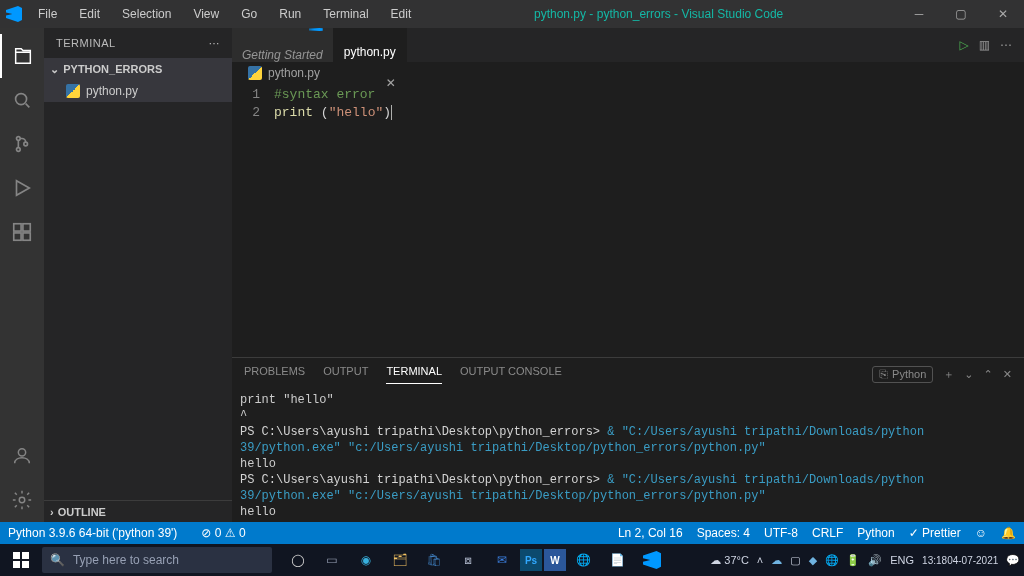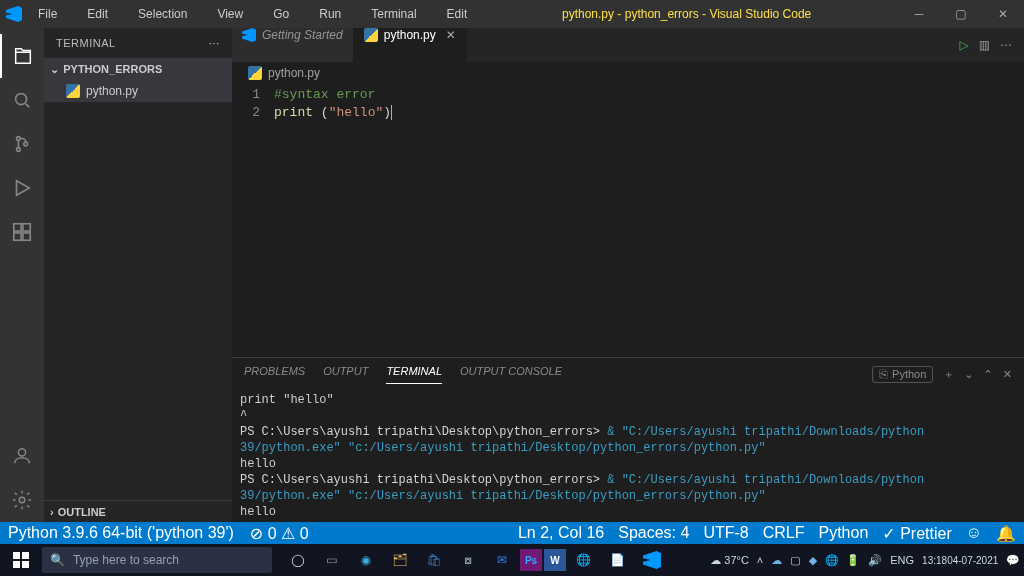"File" .titlebar .menu { gap: 14px -> 6px }
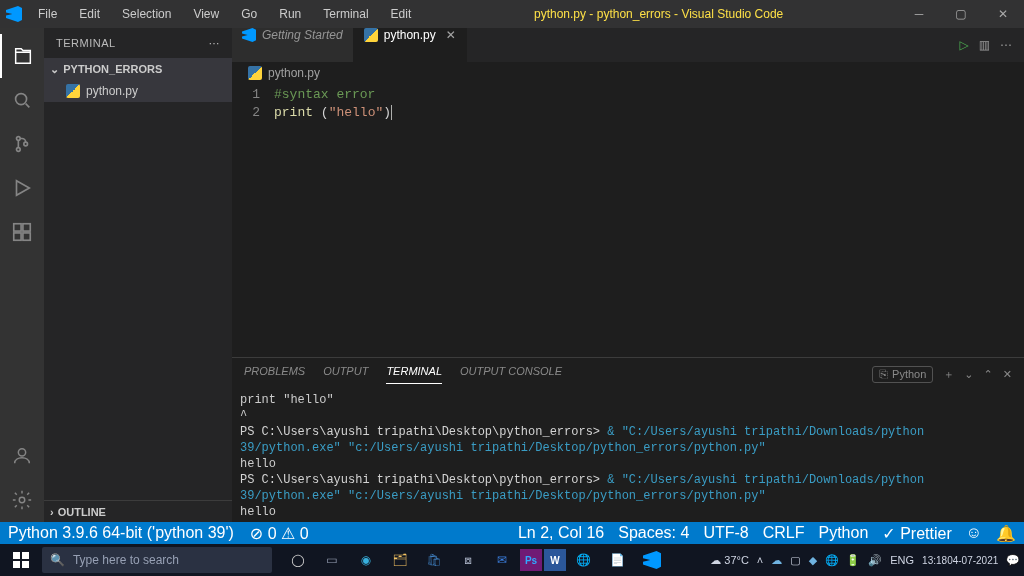"python.py - python_errors - Visual" .titlebar .title { color: #fde047 -> #14b8a6 }
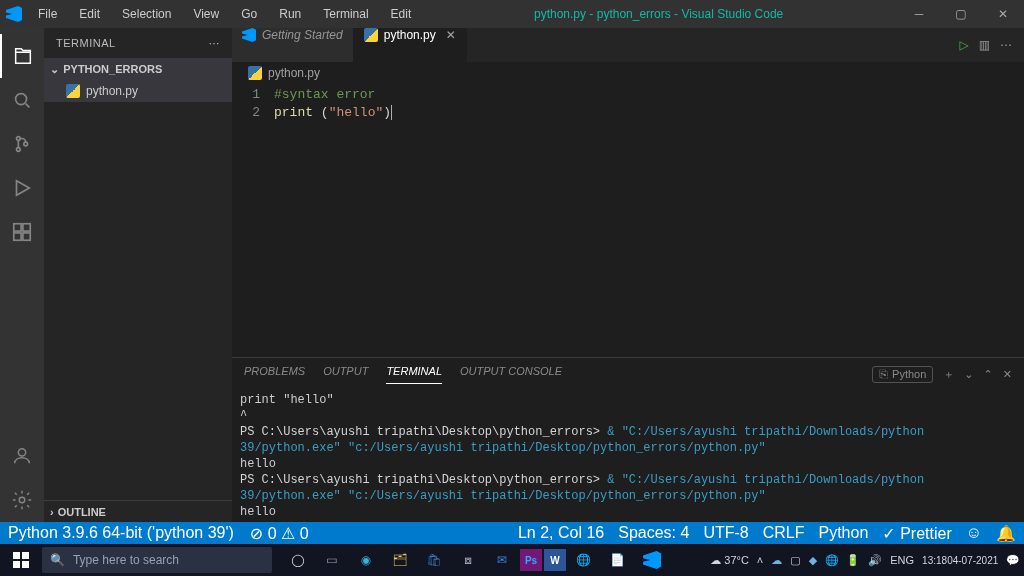"Getting Started" .tab { align-items: flex-start -> flex-end; flex-direction: none -> column; gap: 6px -> 17px }
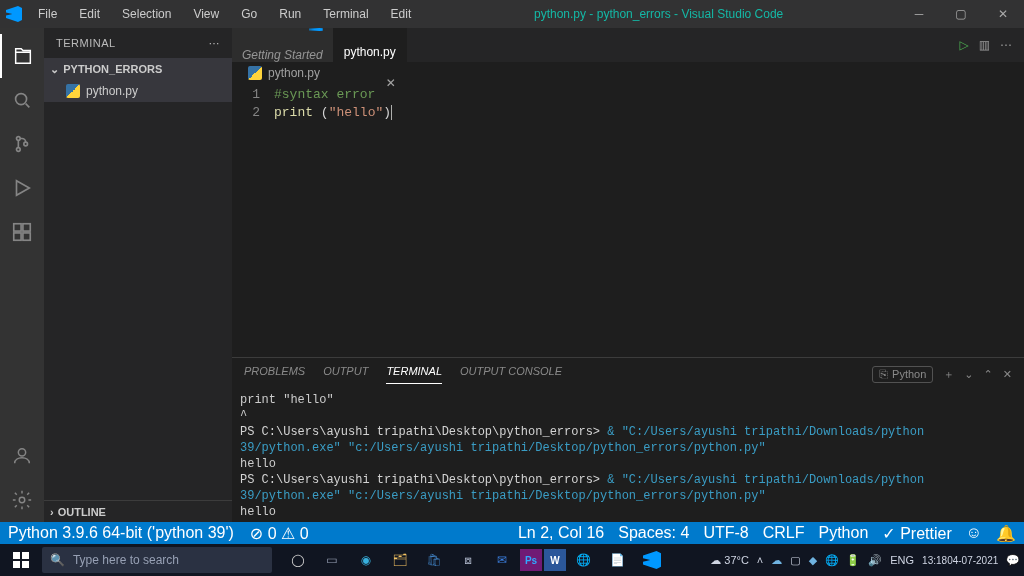"PROBLEMS" .panel-tabs .ptab { font-style: italic -> none }
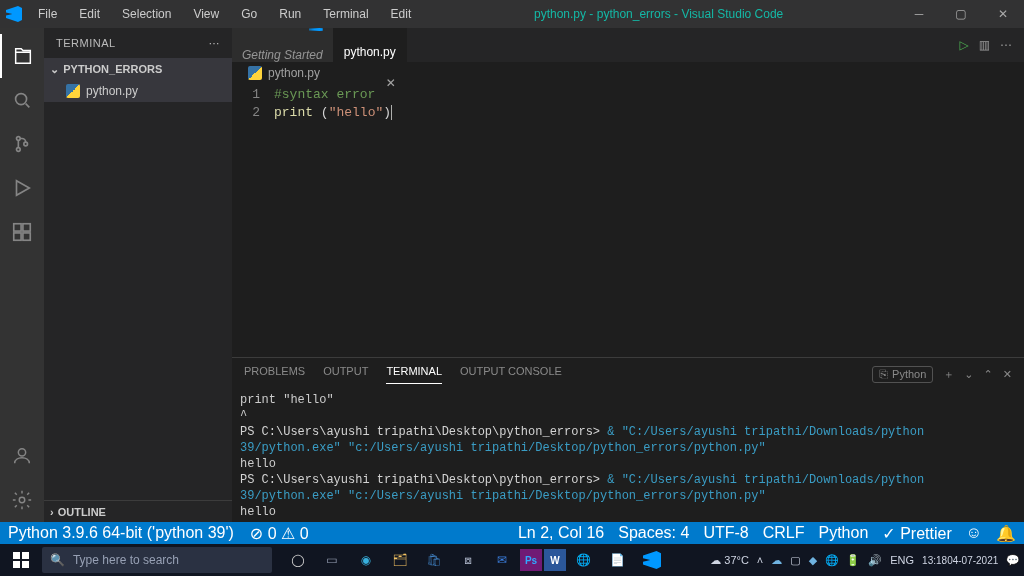"Python 3.9.6 64-bit ('python 39')" .statusbar { font-size: 16px -> 12px; gap: 16px -> 24px }
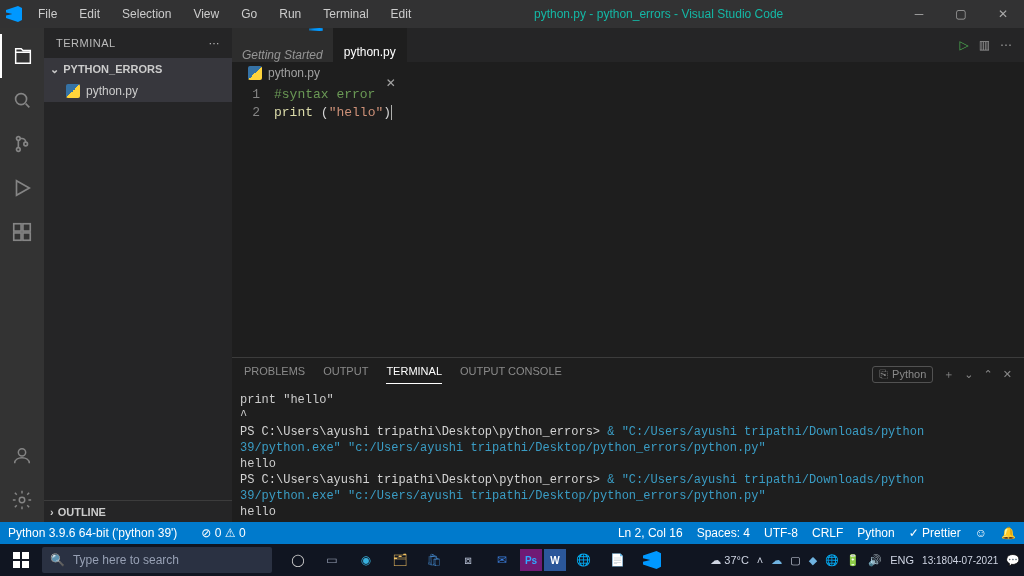"Ps" div.ti { background: #701a75 -> #0c4a6e }
